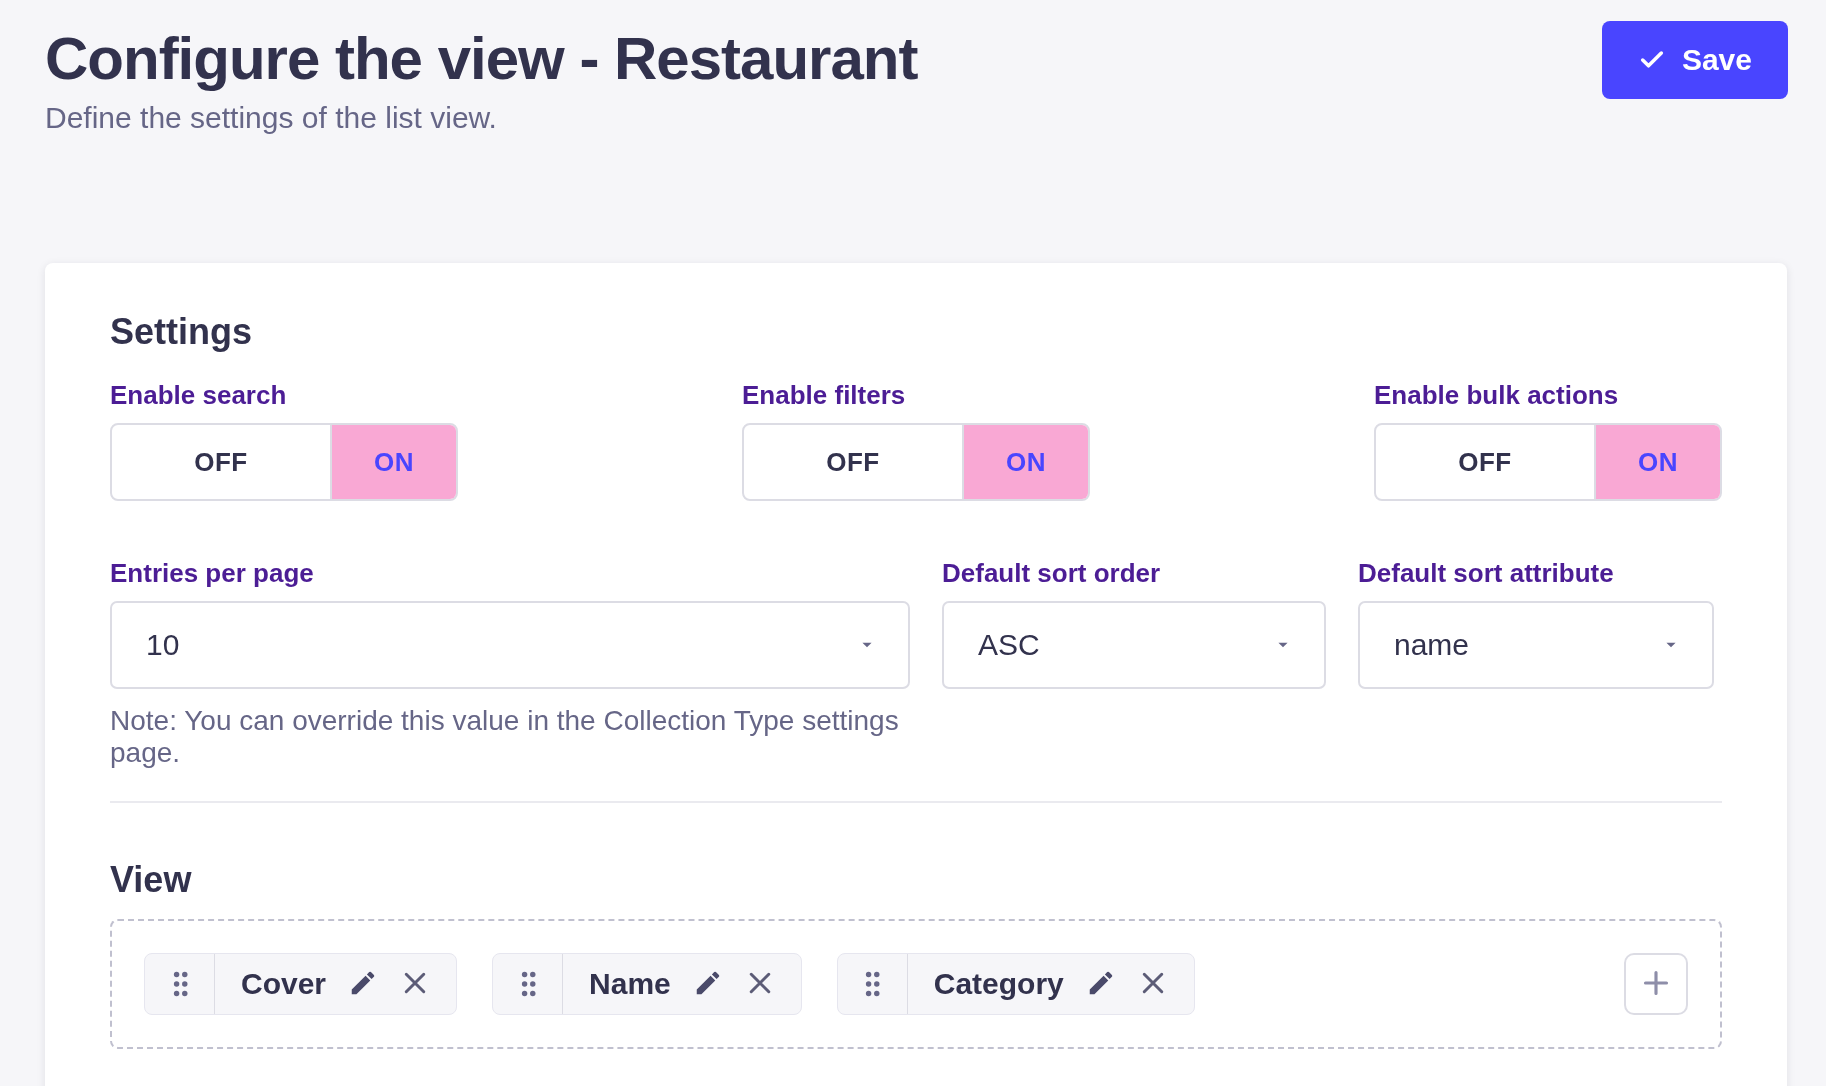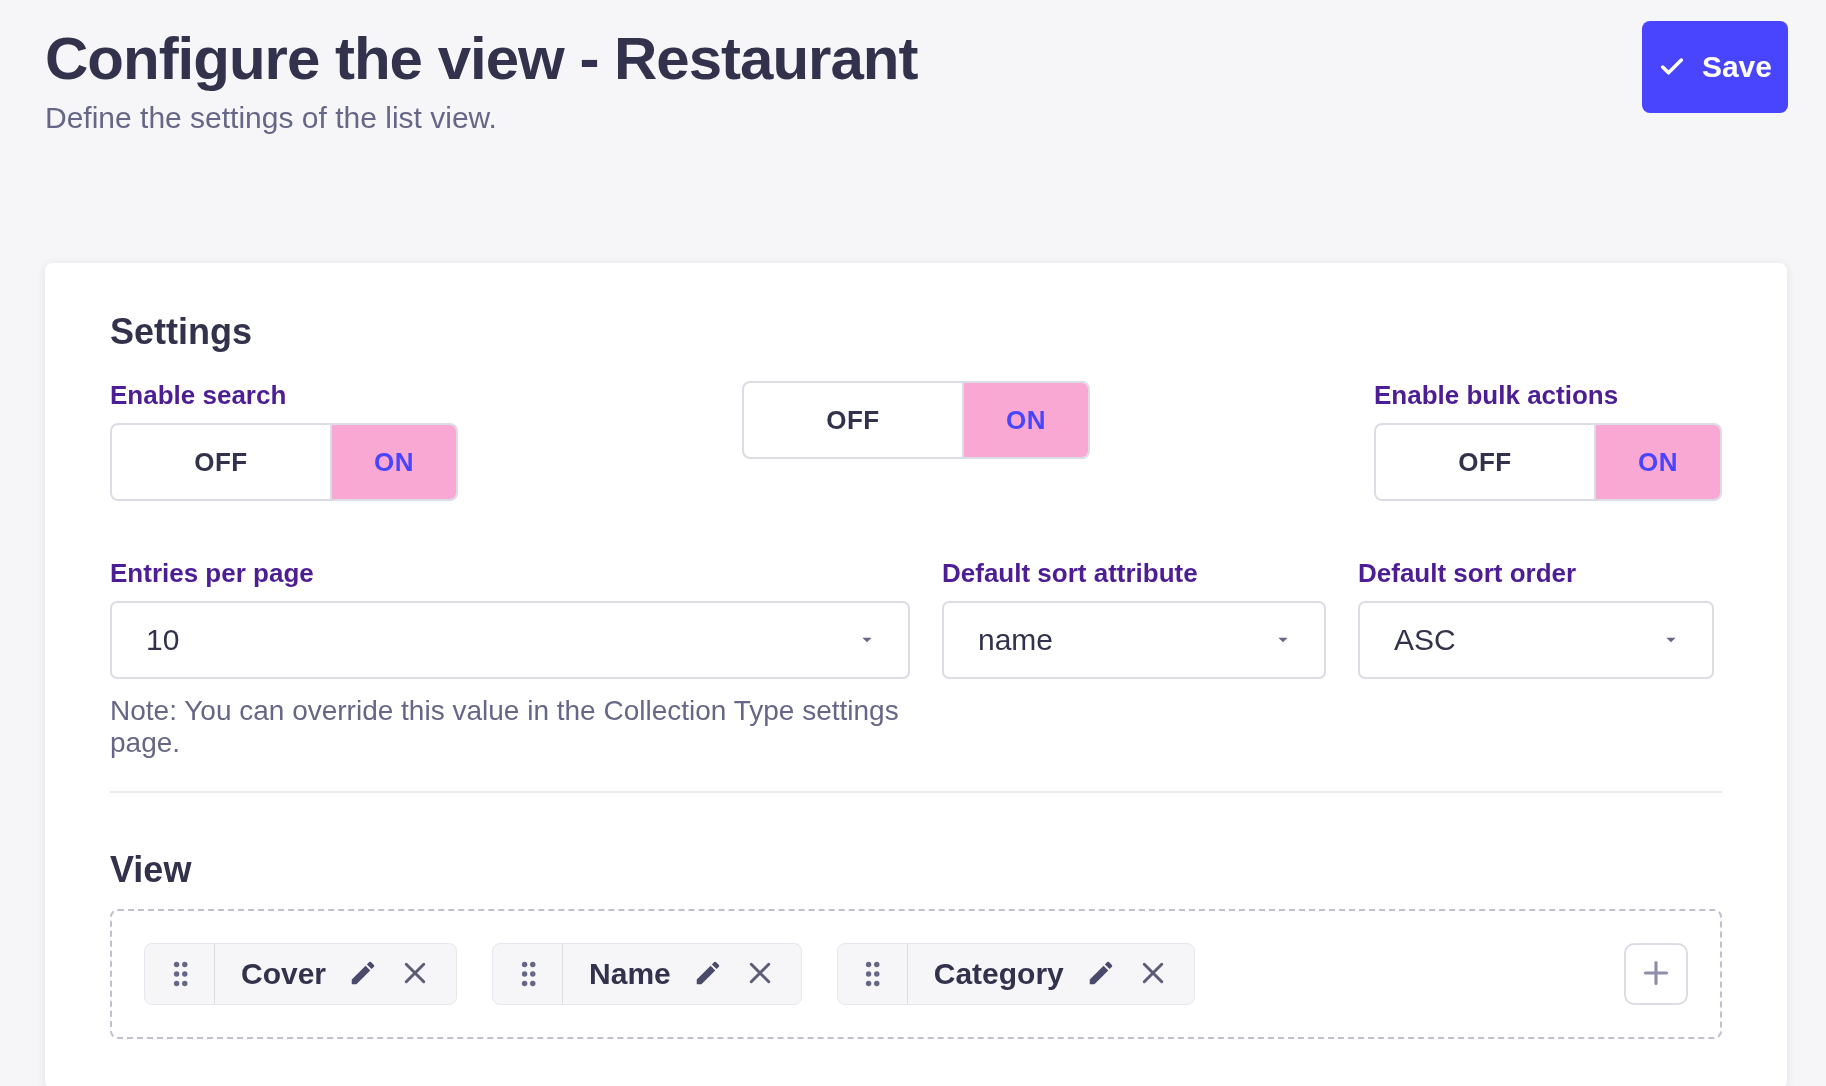"Save" .save-btn { height: 92px -> 78px; padding: 0 16px -> 0 36px }
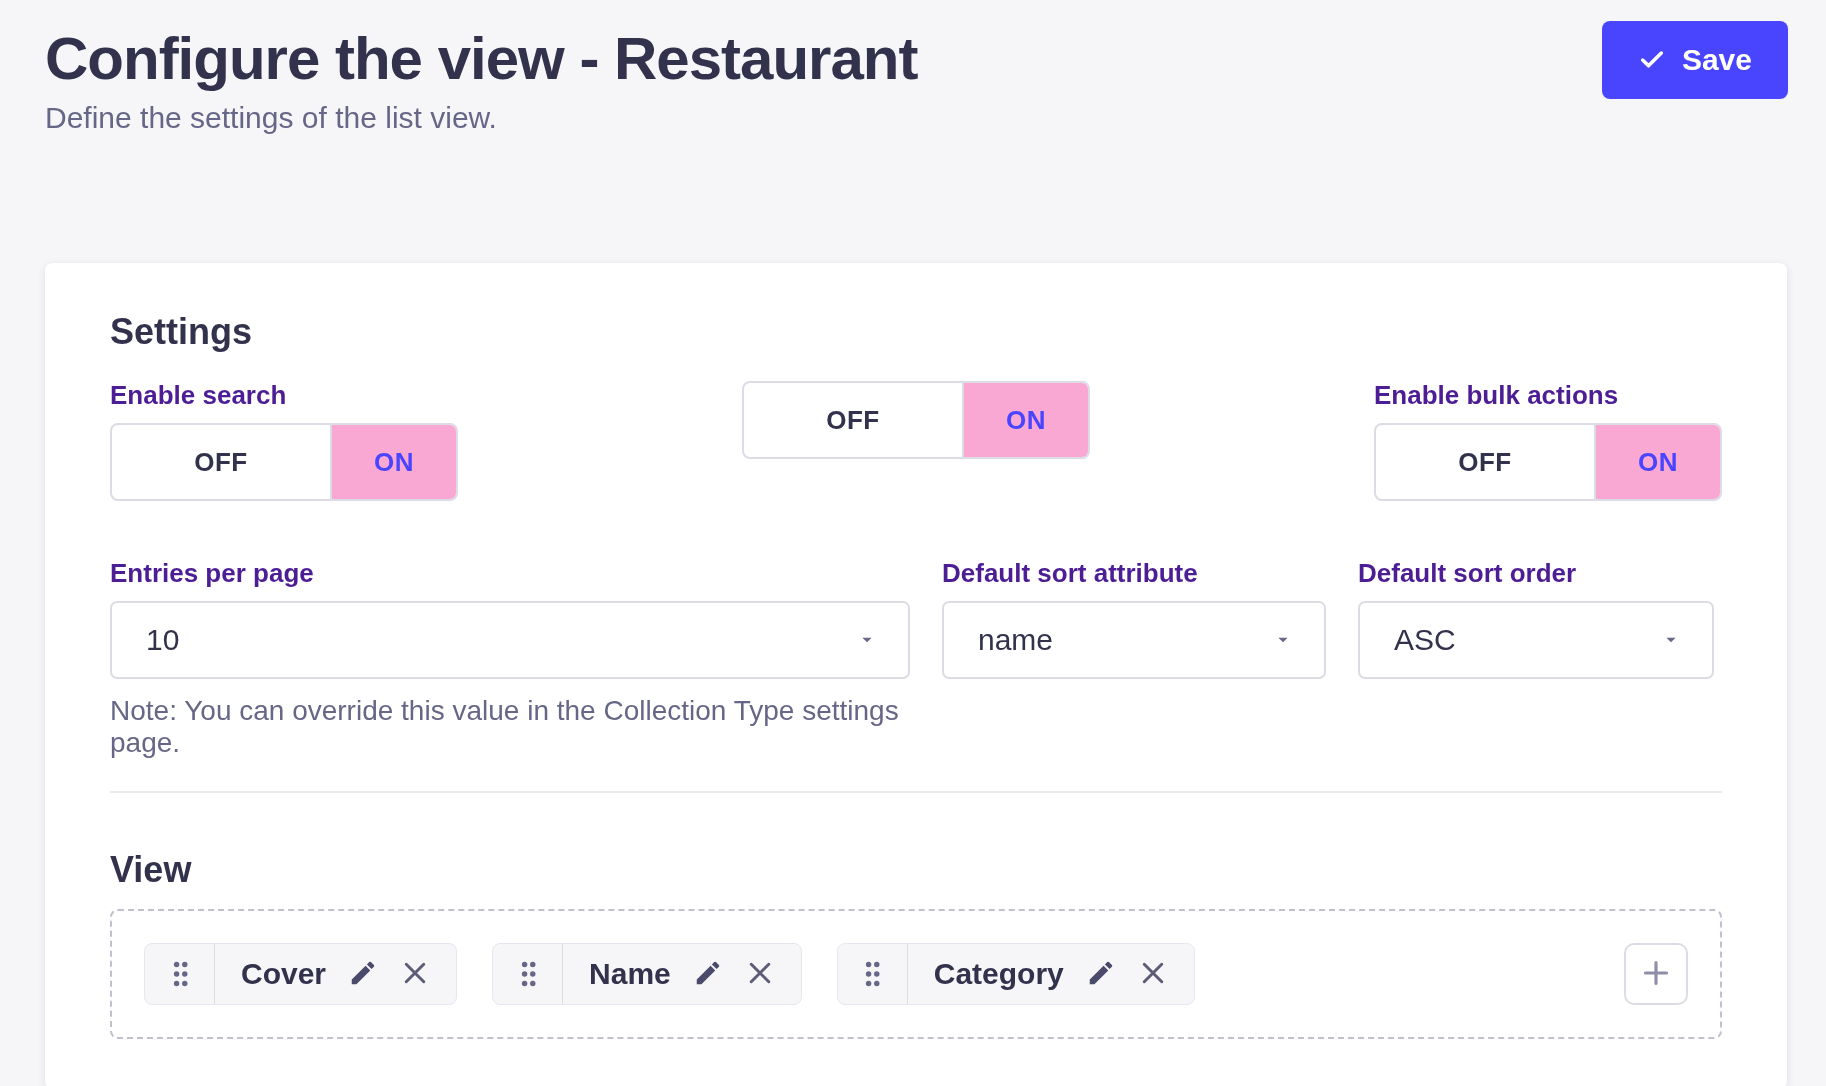"Enable filters" div.field-label { html: none -> <div>Enable filters</div> }
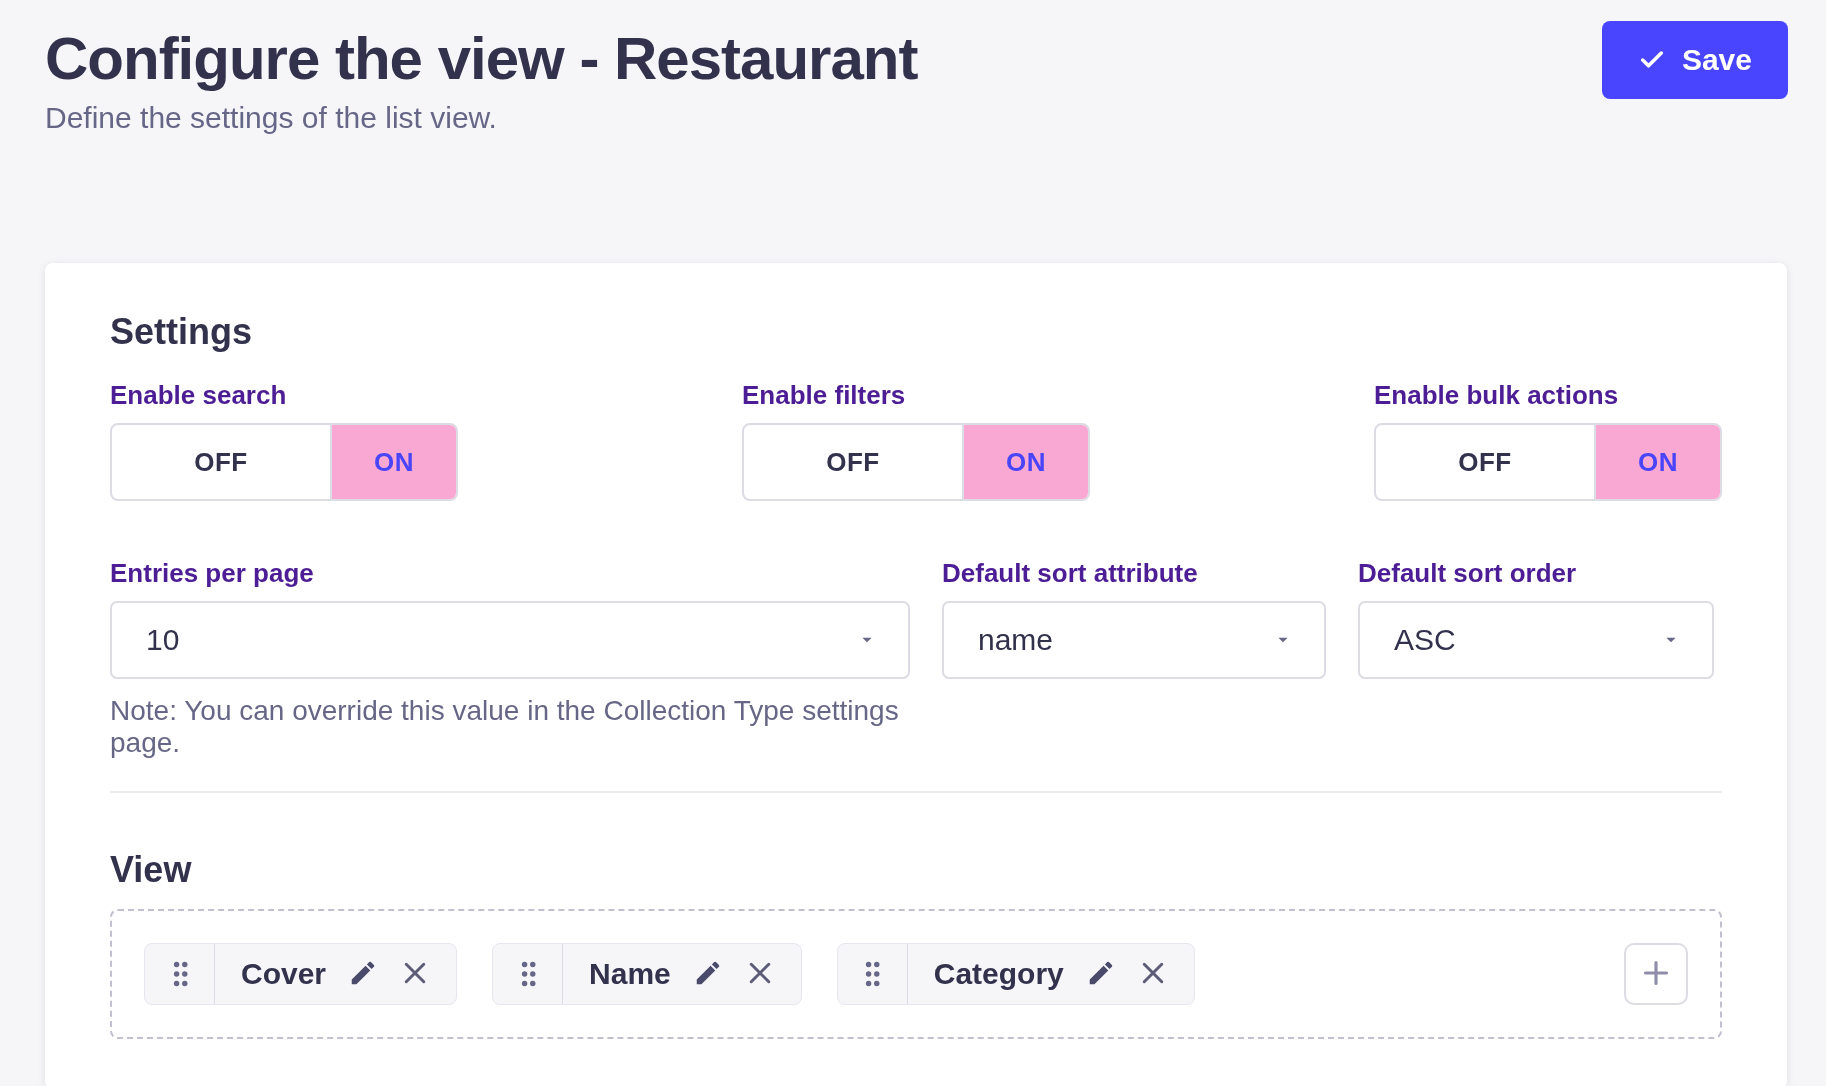"Default sort attribute" div { order: before "Default sort order" -> after "Default sort order" }
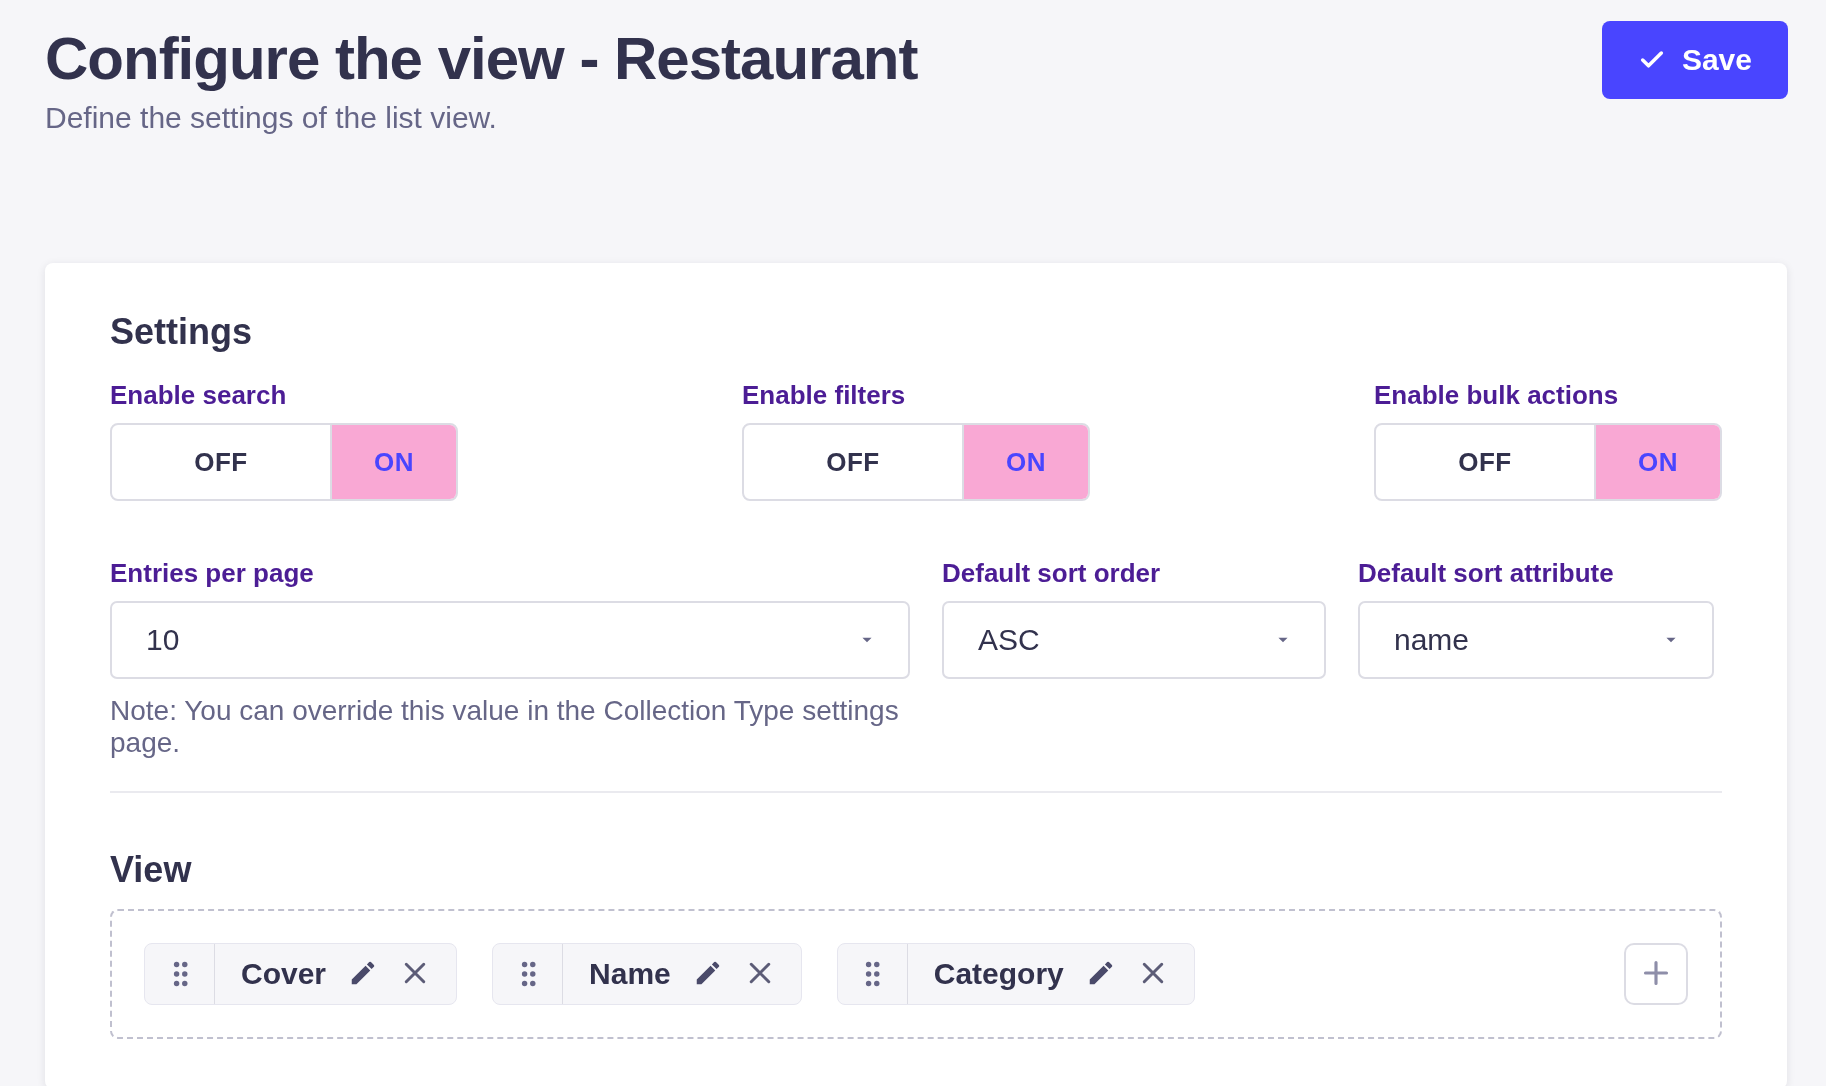"10" .select-box { height: 78px -> 88px }
